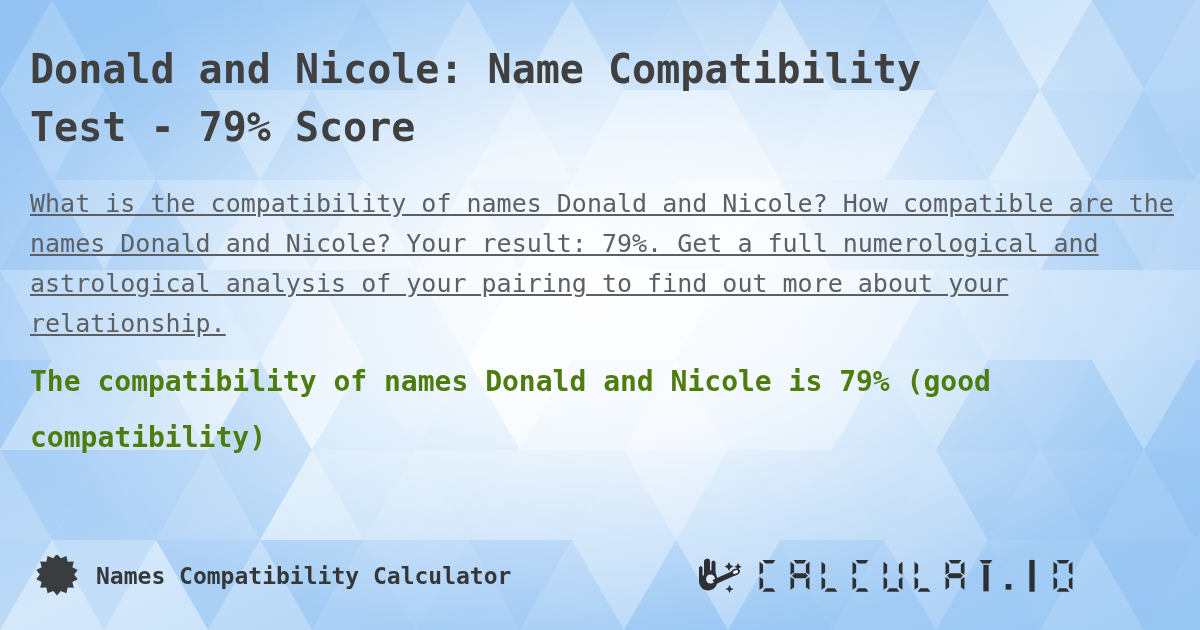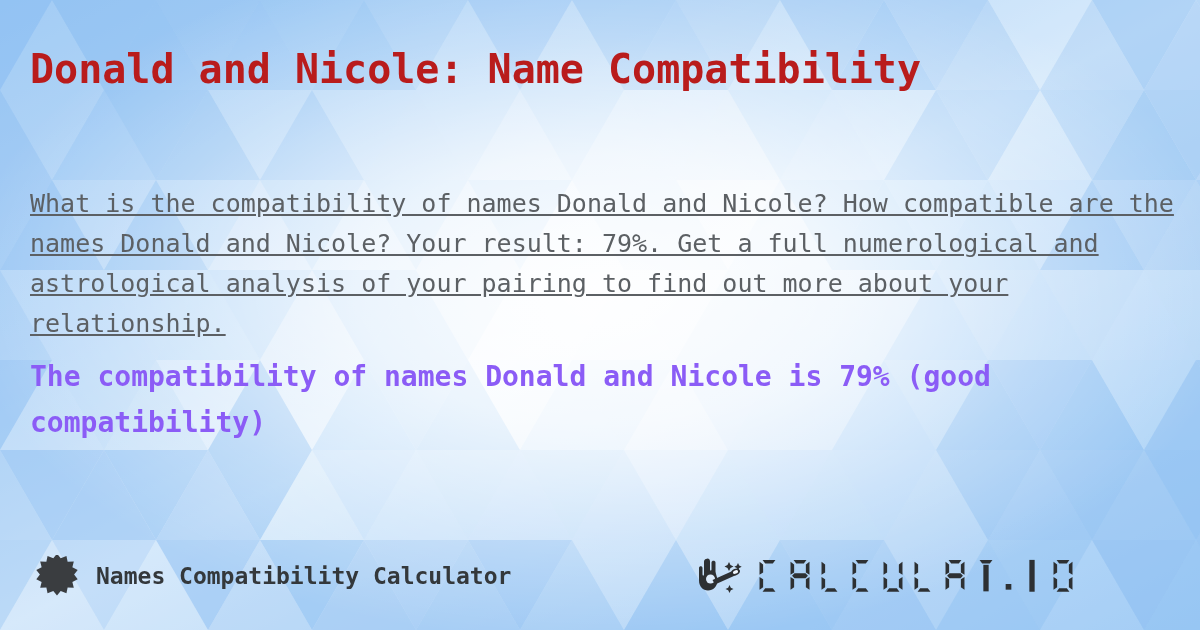"Donald and Nicole: Name Compatibility" .title { color: #b91c1c -> #404040 }
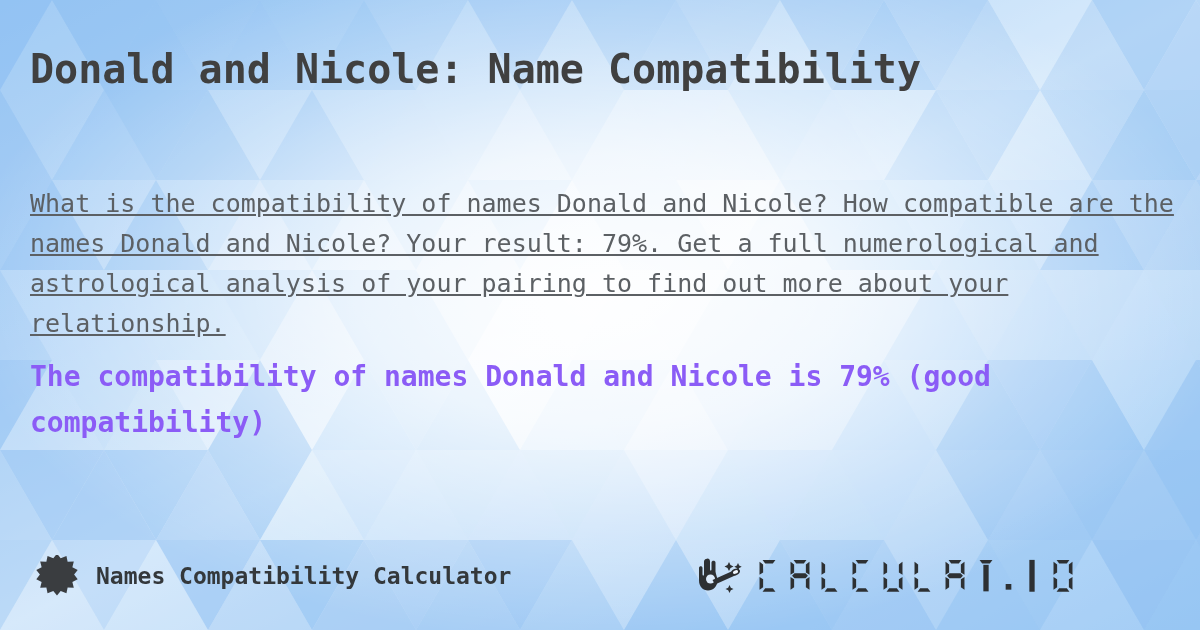"Test - 79% Score" span { html: none -> <span>Test - 79% Score</span> }
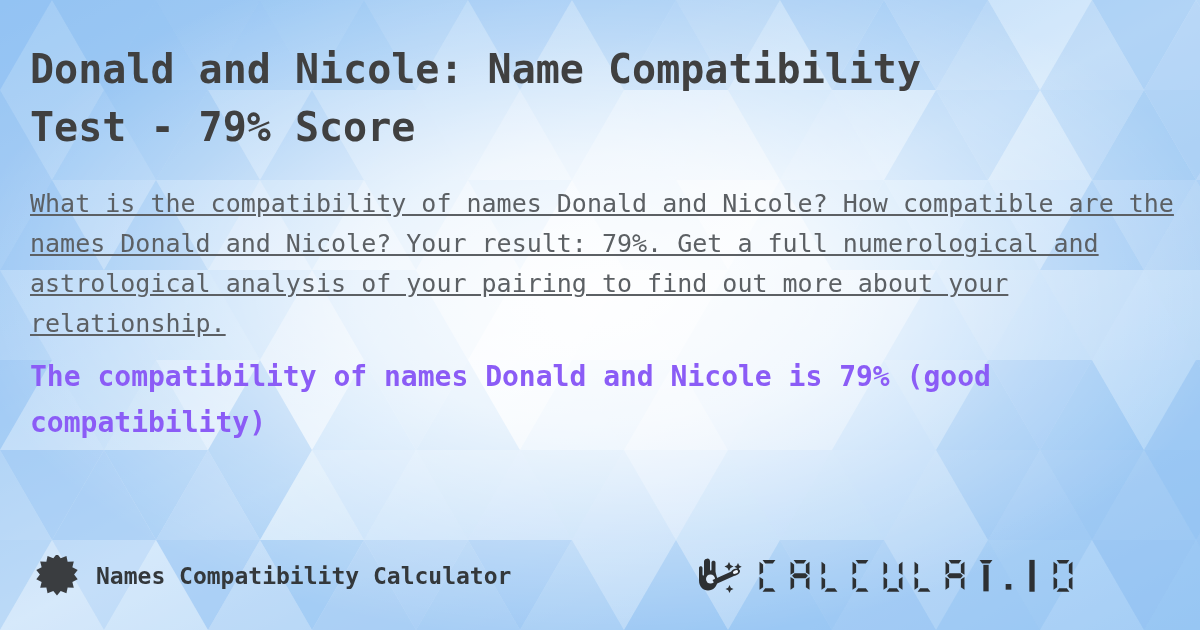"The compatibility of names Donald" .result { color: #8b5cf6 -> #4d7c0f; line-height: 46px -> 56px }
